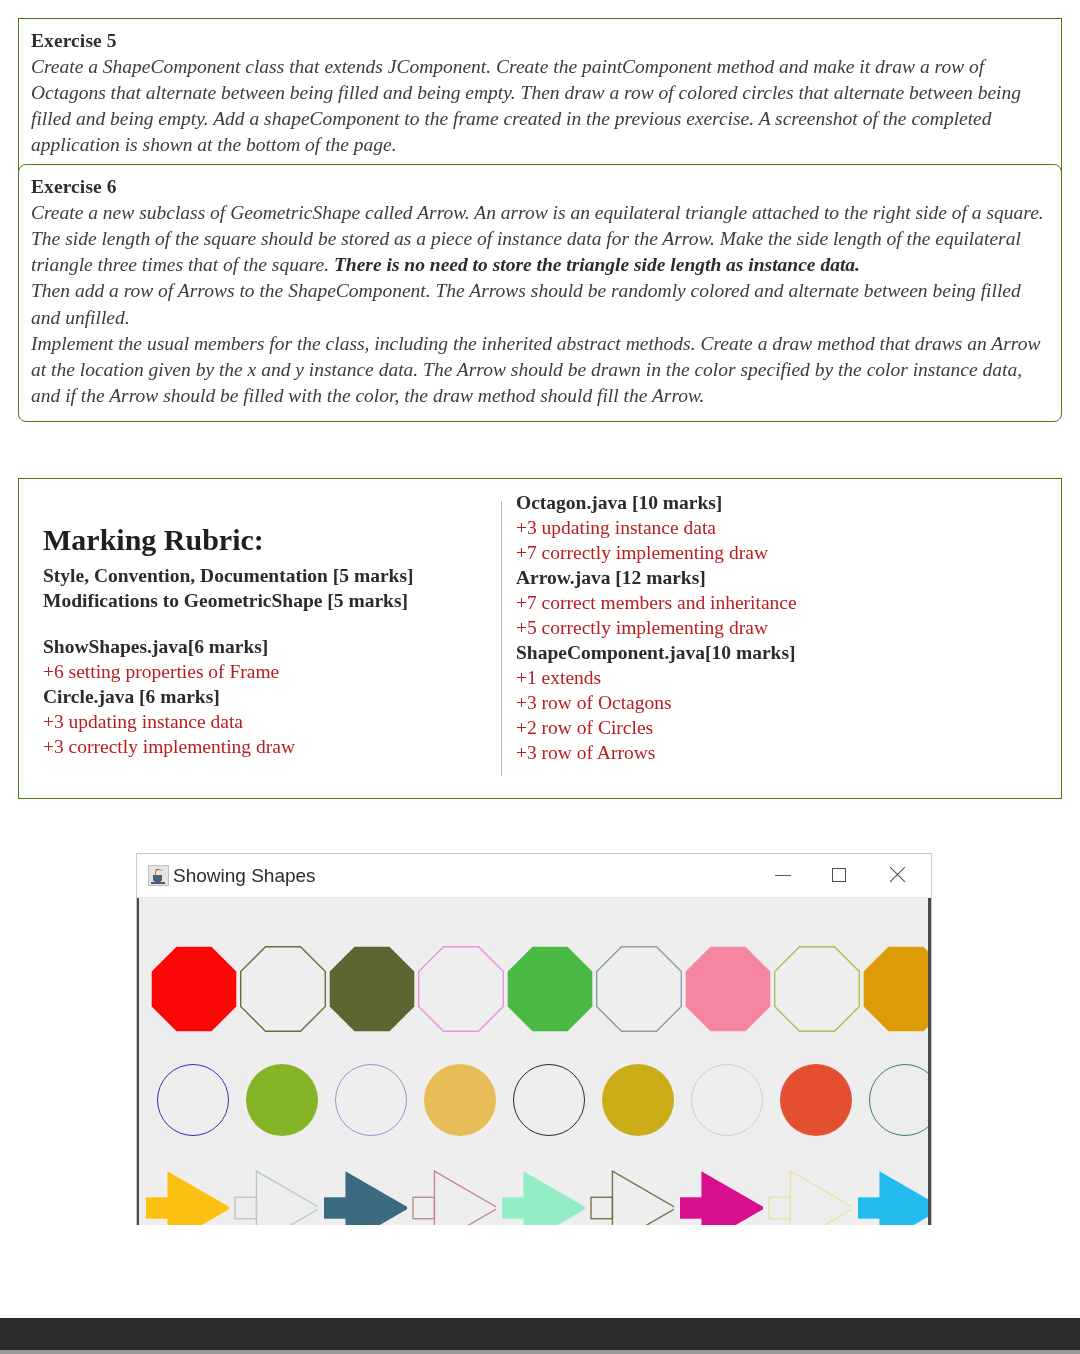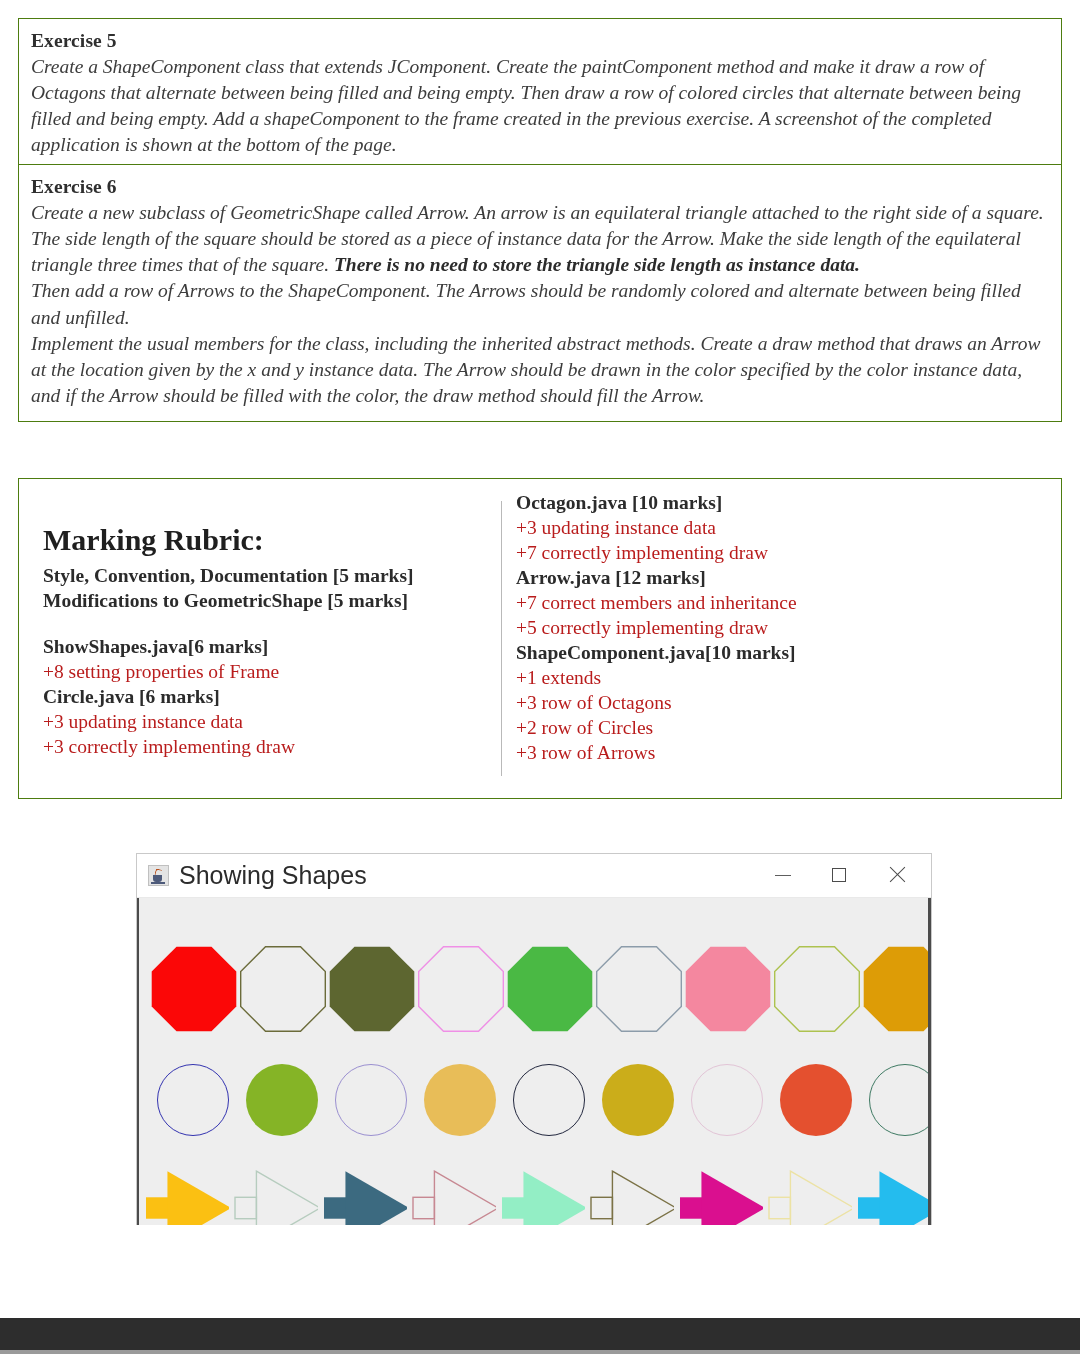"Exercise 6" #exercise6 { border-radius: none -> 8px }
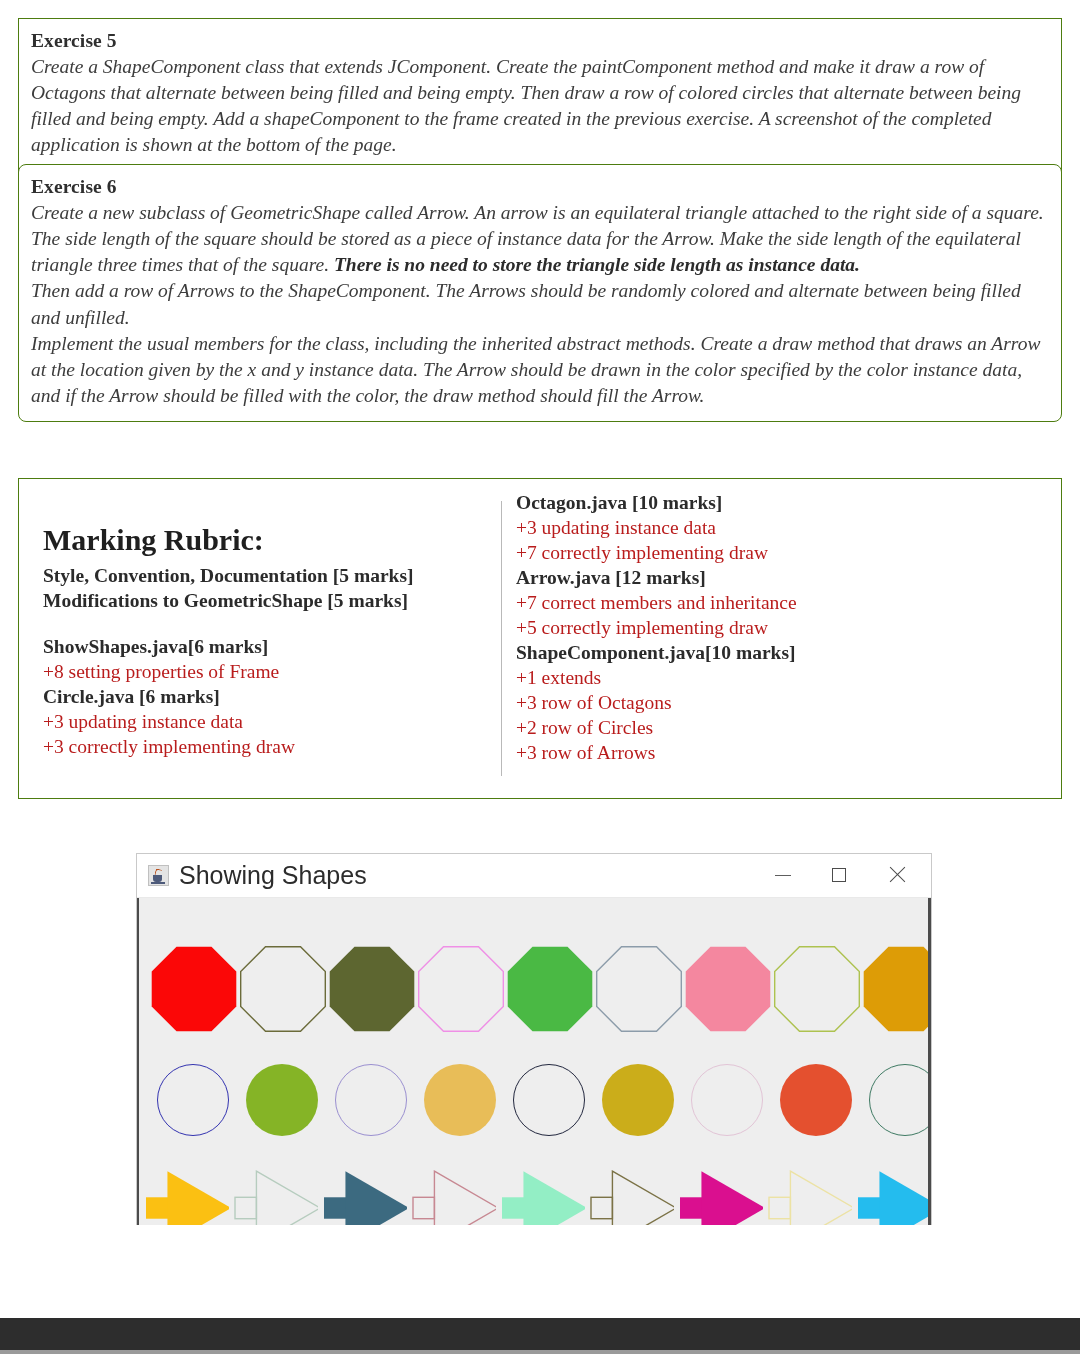"+8 setting properties of Frame" div.rub-line { text: +8 -> +6 }
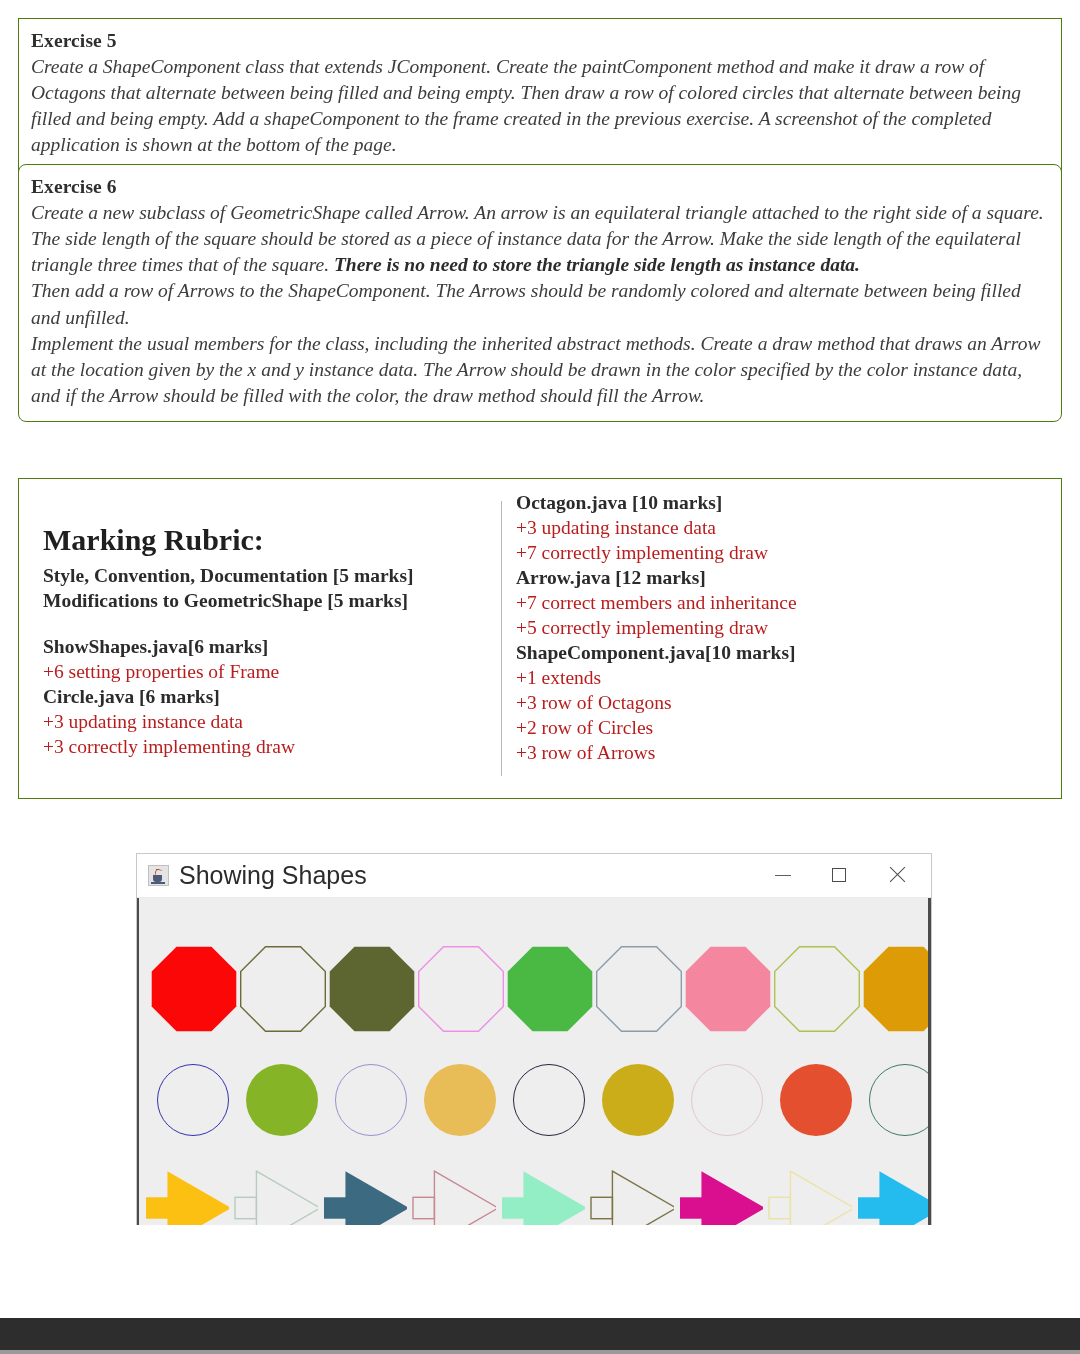"Showing Shapes" #window-title { font-size: 25px -> 19px; margin-left: 10px -> 4px }
